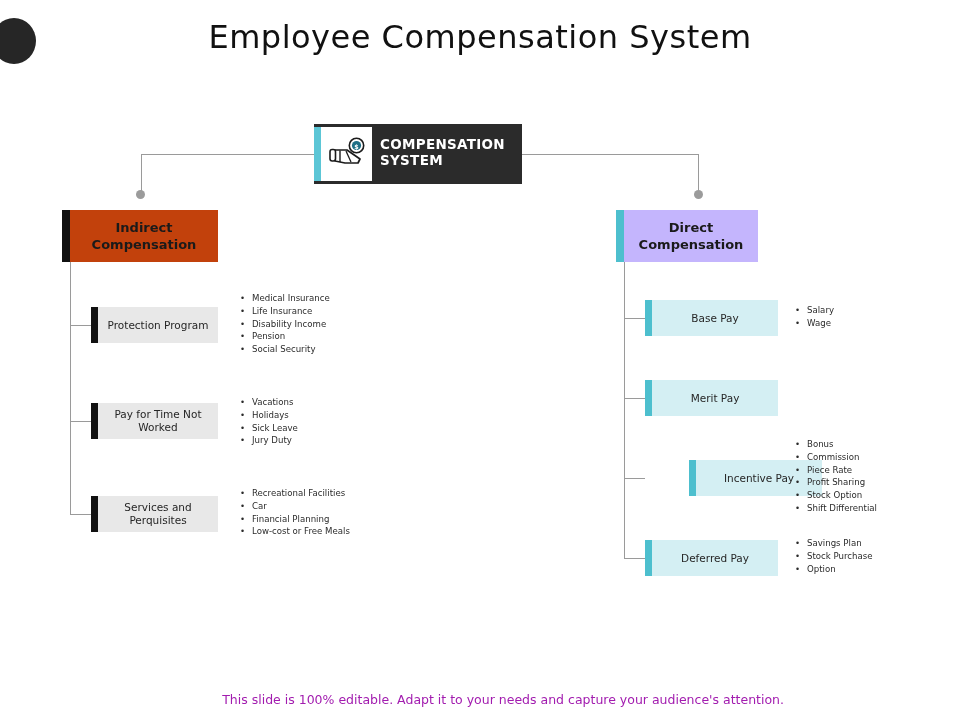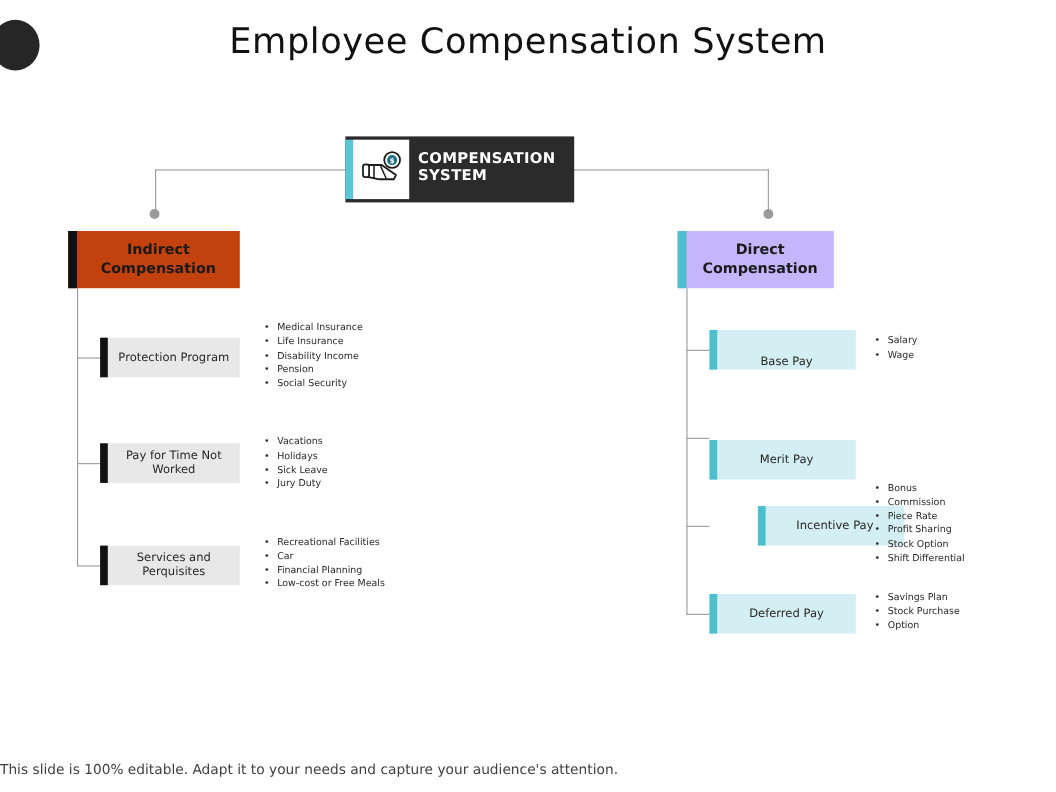"Base Pay" div.sub-box { align-items: flex-end -> none }
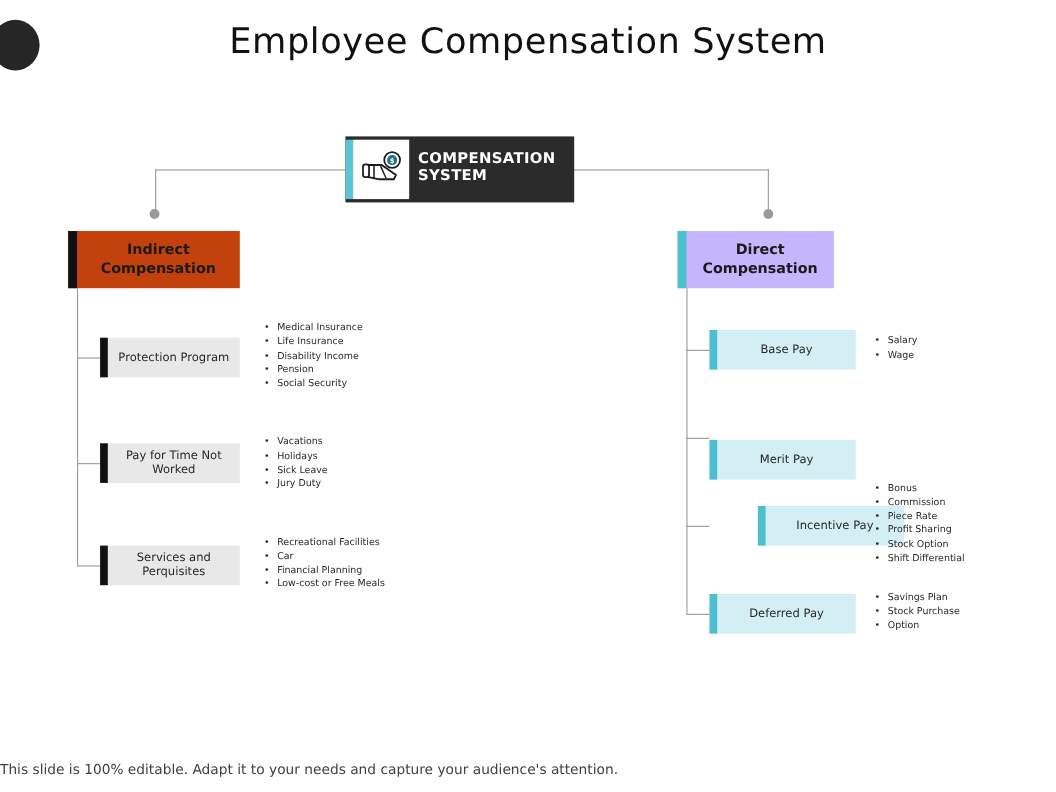"Merit Pay" div.sub-box { margin-top: 20px -> none }
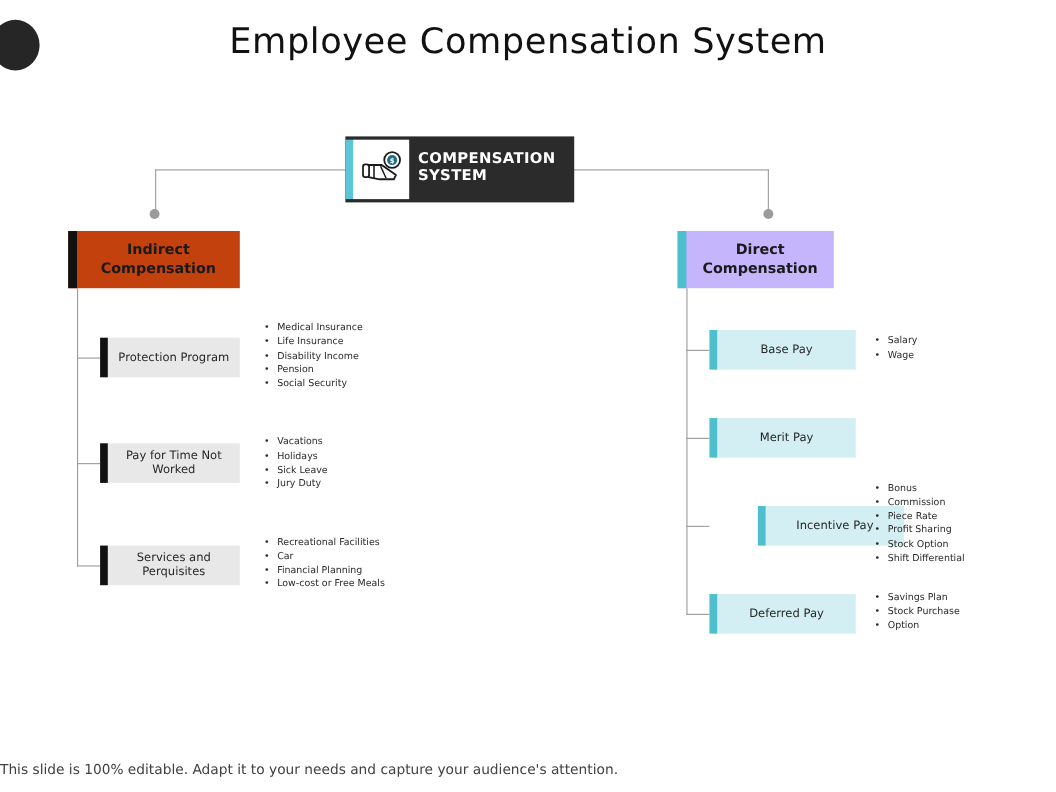"This slide is 100% editable." .footer-note { color: #404040 -> #a21caf; text-align: left -> right }
